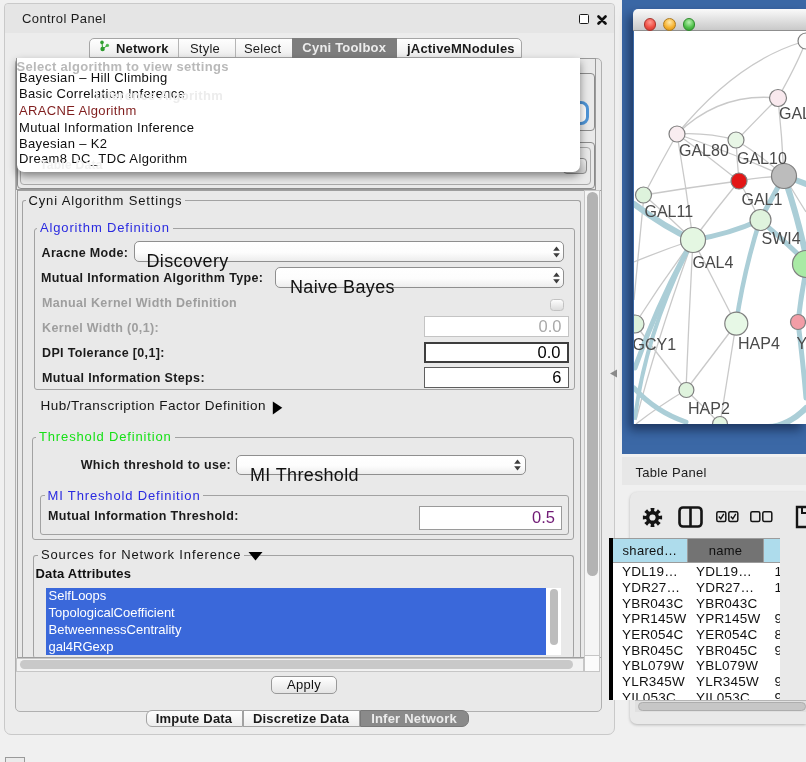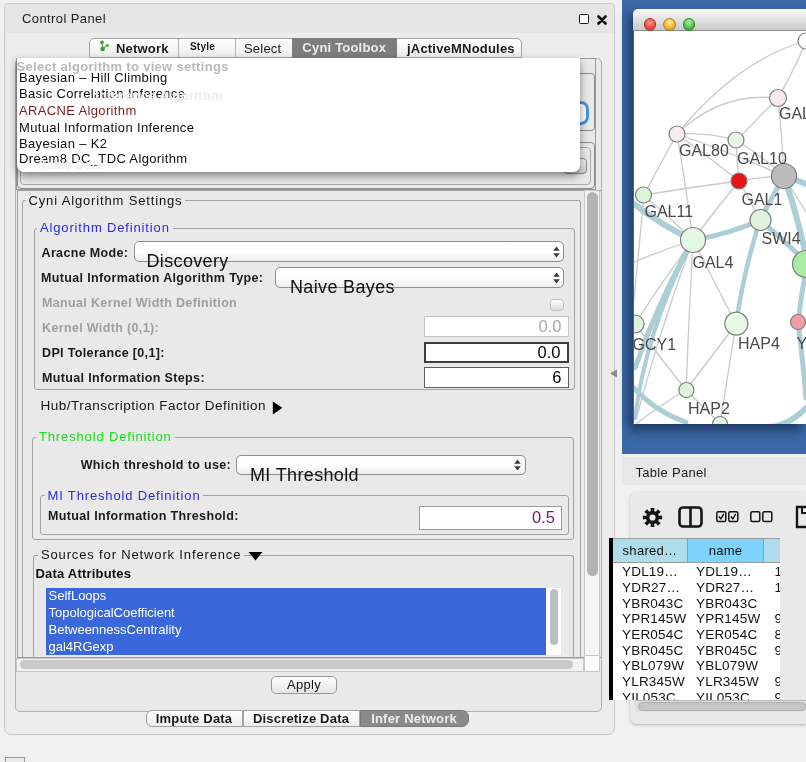"Style" div.abs { font-size: 10px -> 13px; font-weight: bold -> normal }
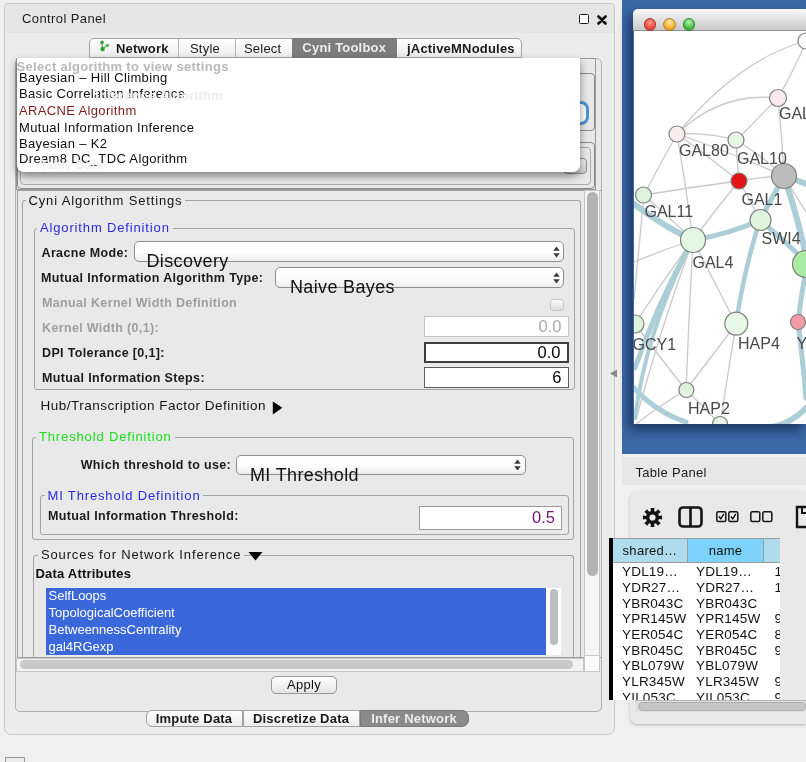"name" div { background: #7dd3fc -> #737373 }
